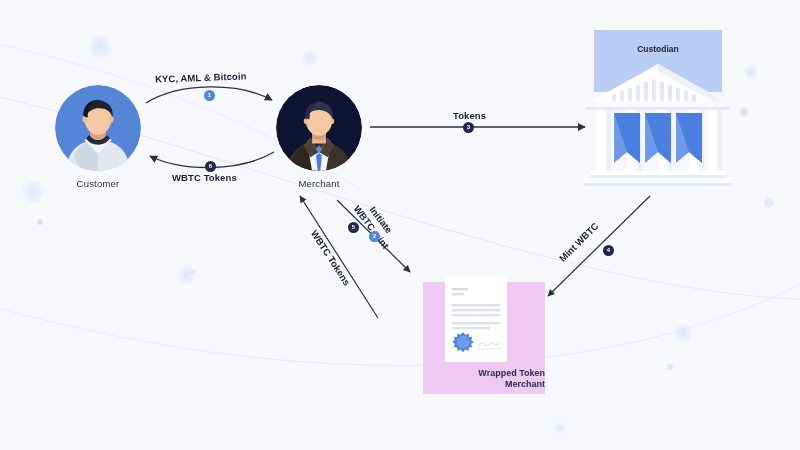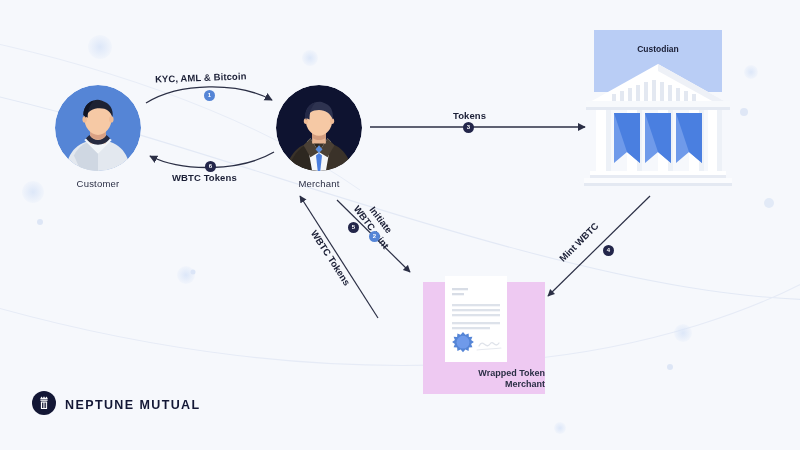"NEPTUNE MUTUAL" div { html: <div> <span> <svg> <circle></circle> <path></path> <rect></rect> <rect></rect> <g> <rect></rect> <rect></rect> <rect></rect> </g> </svg> </span> <span>NEPTUNE MUTUAL</span> </div> -> none }
